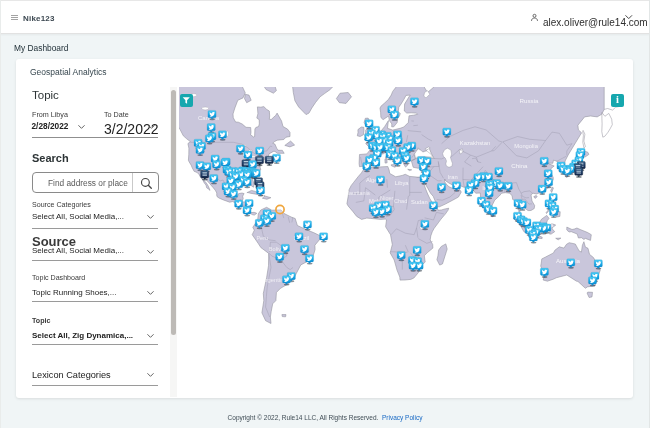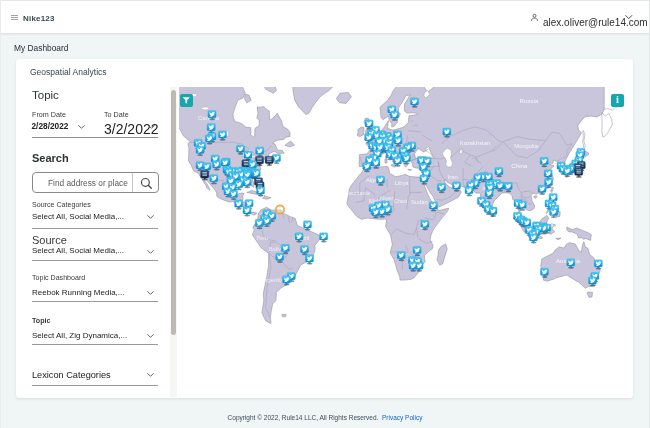"From Date" div { text: Date -> Libya }
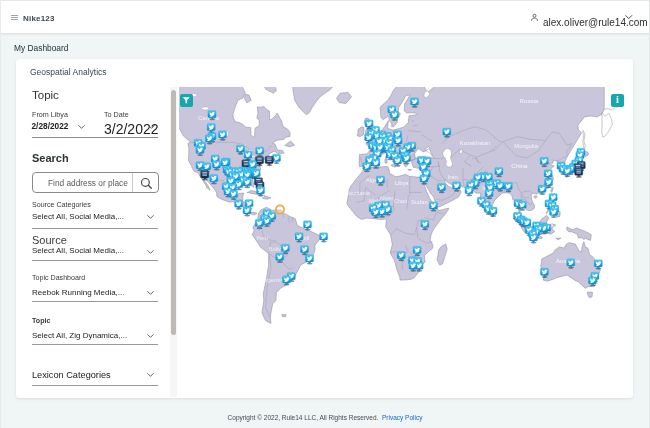"Source" div { font-size: 11px -> 13px; font-weight: normal -> bold }
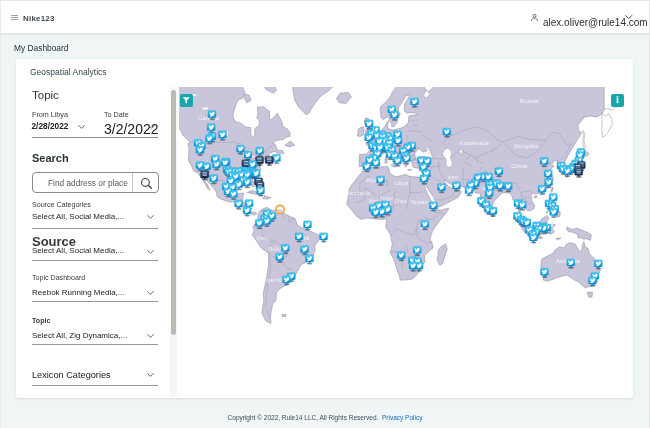"Reebok Running Media,..." div { text: Reebok Running Media -> Topic Running Shoes }
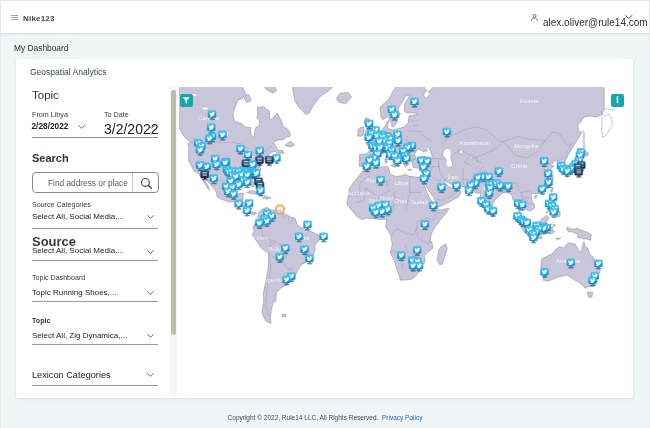"Select All, Zig Dynamica,..." div { font-weight: normal -> bold }
